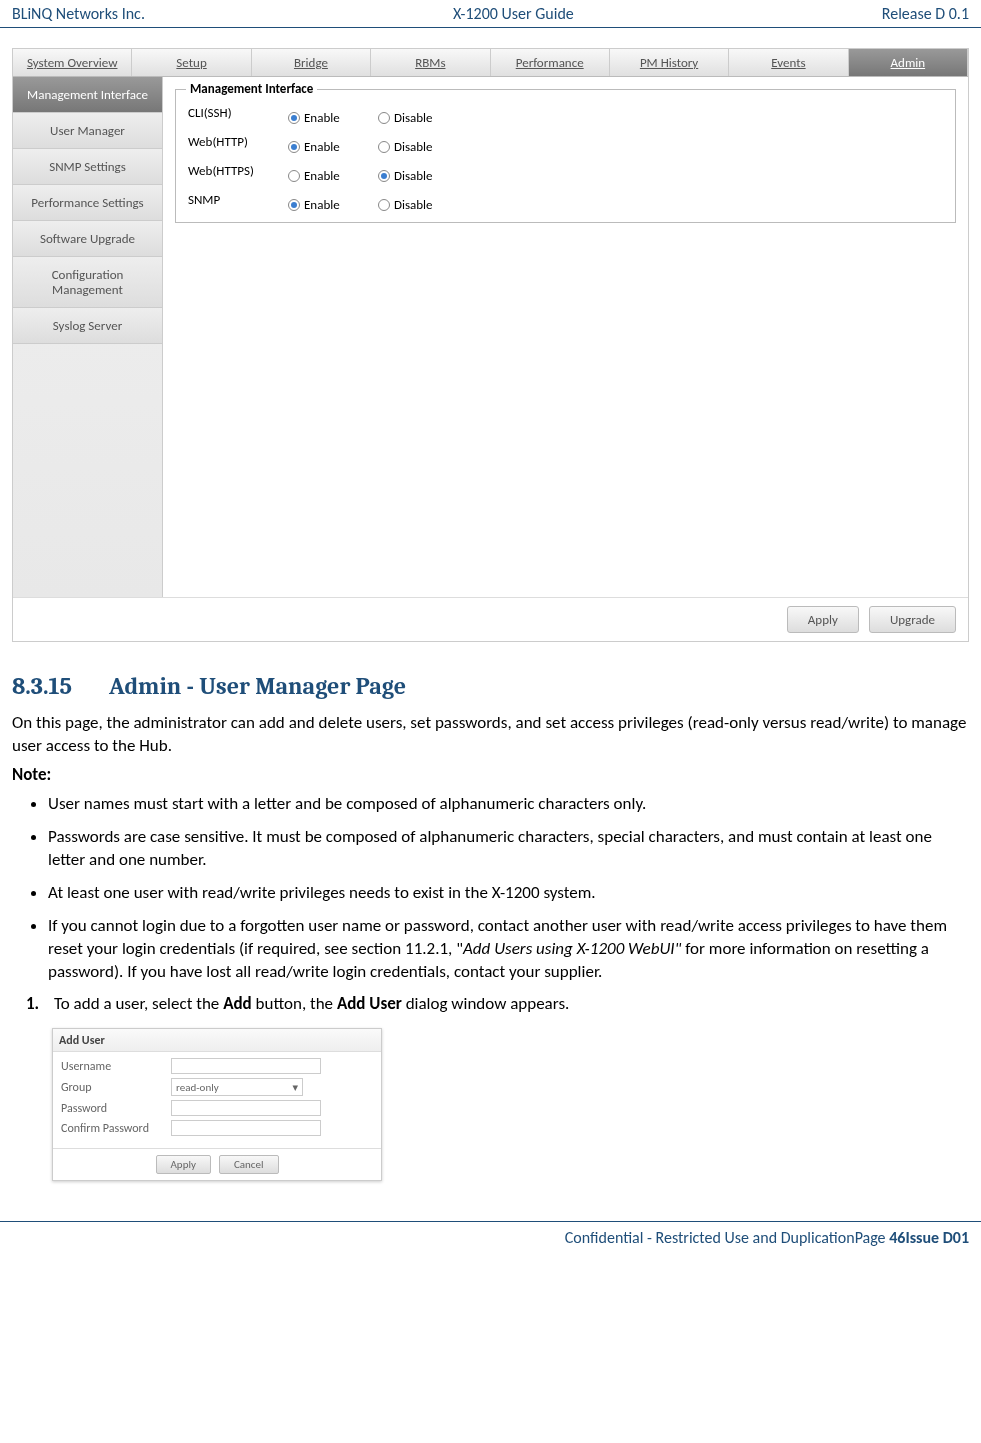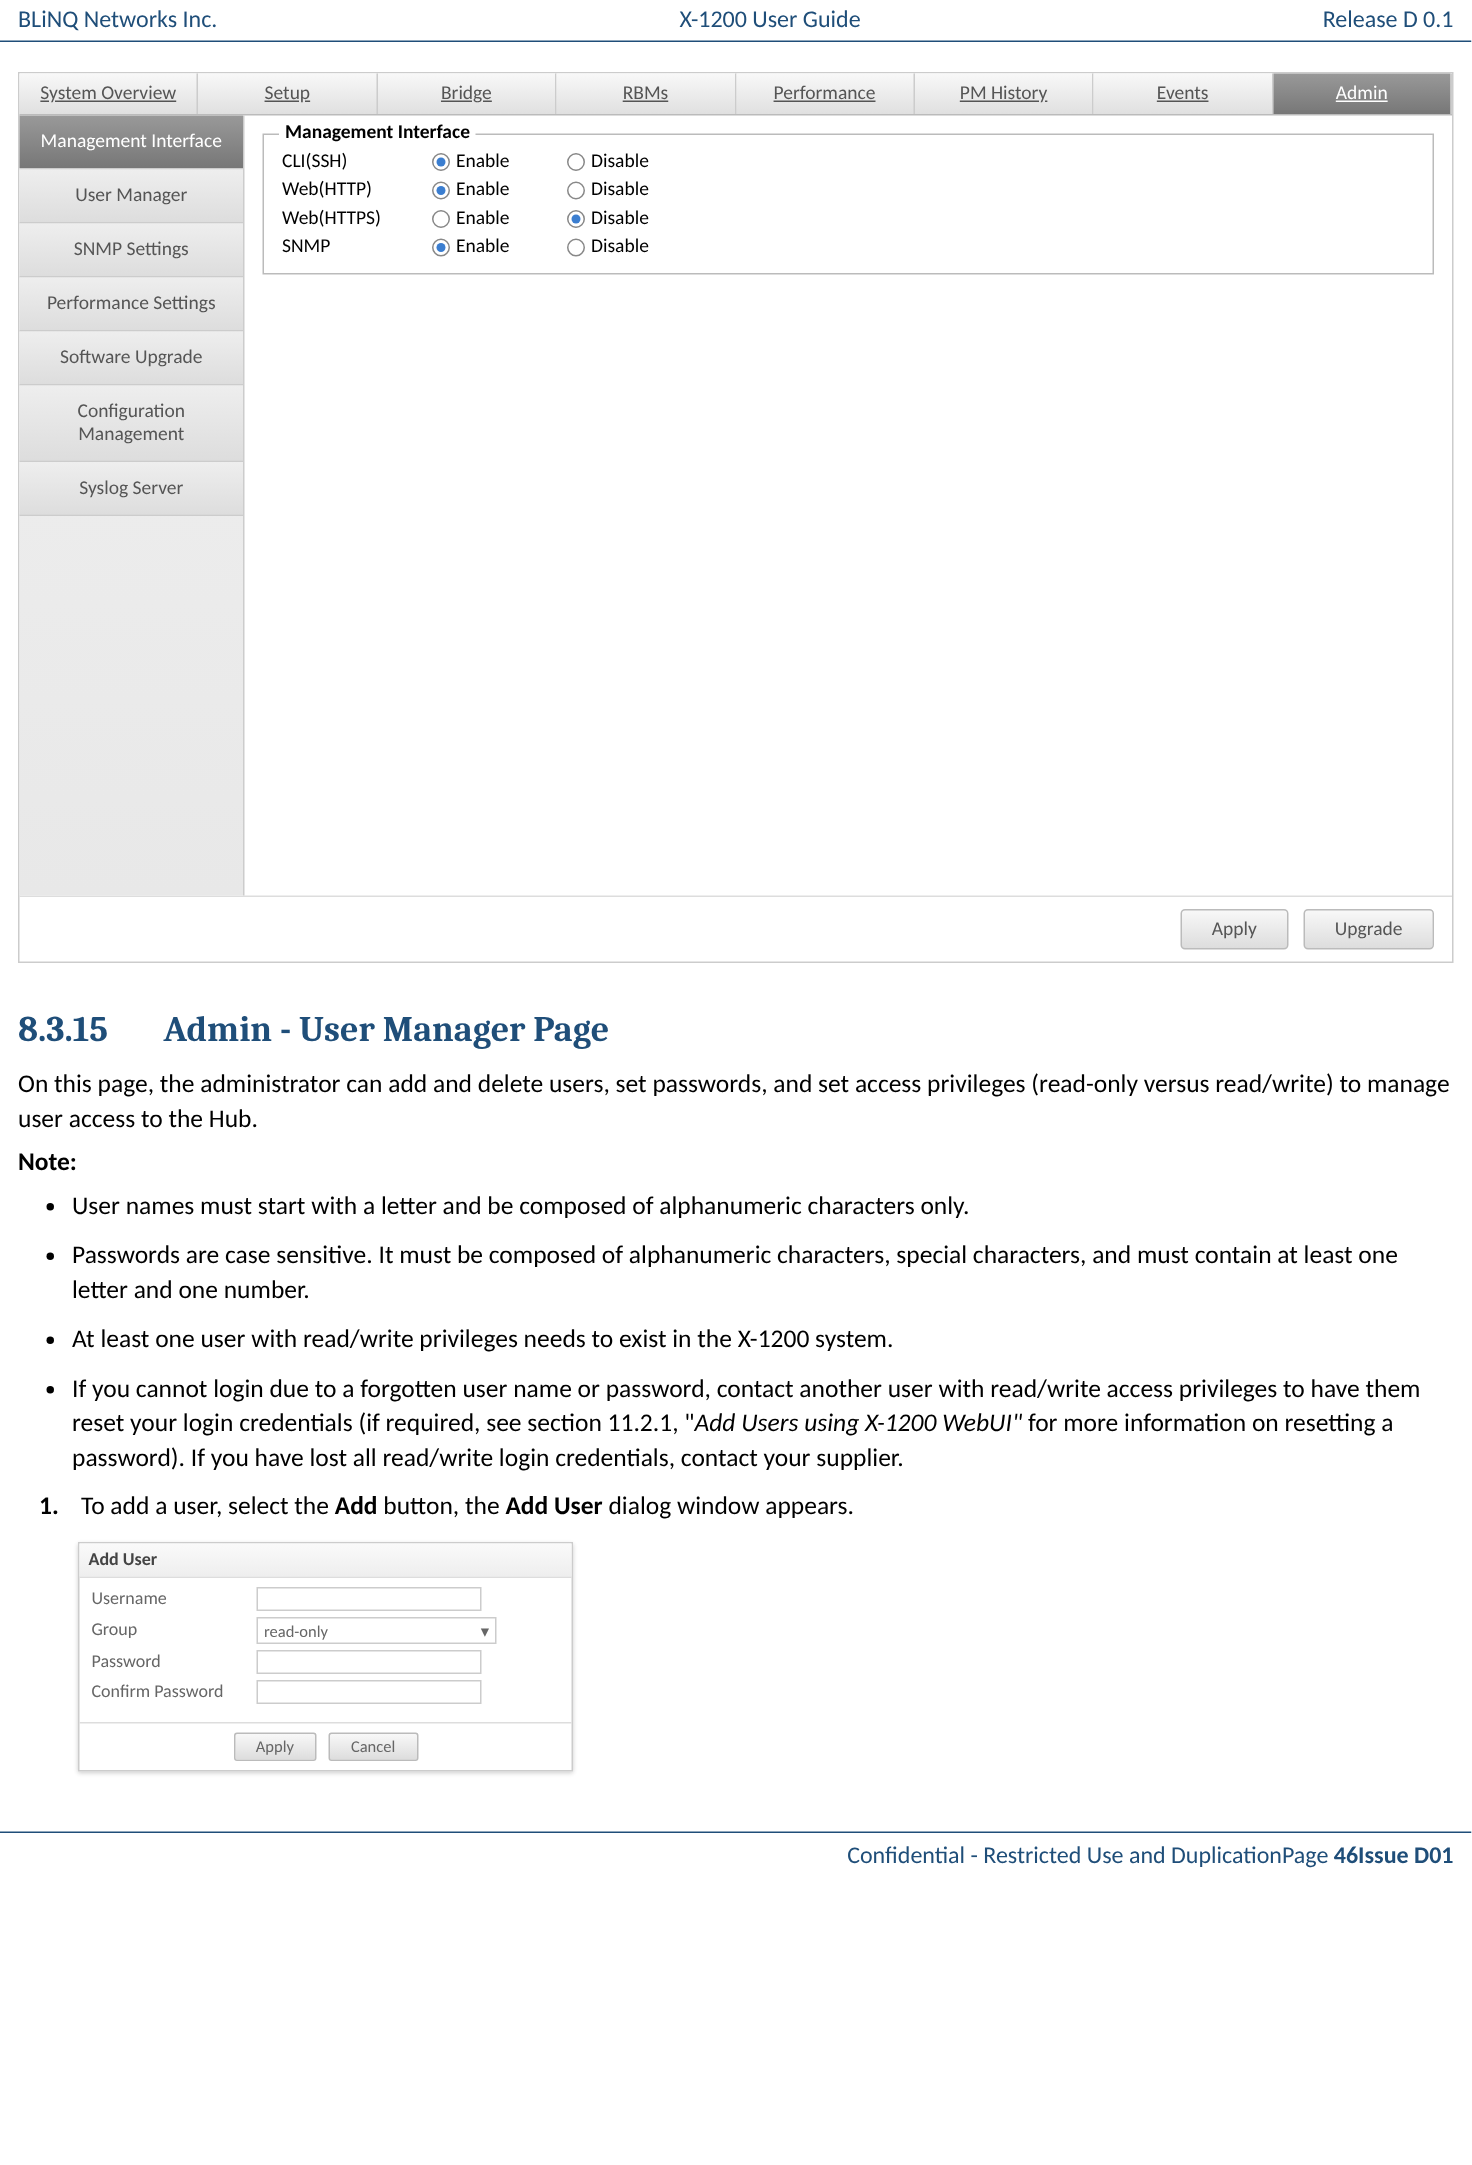"Enable" .radio-opt { margin-top: none -> 10px }
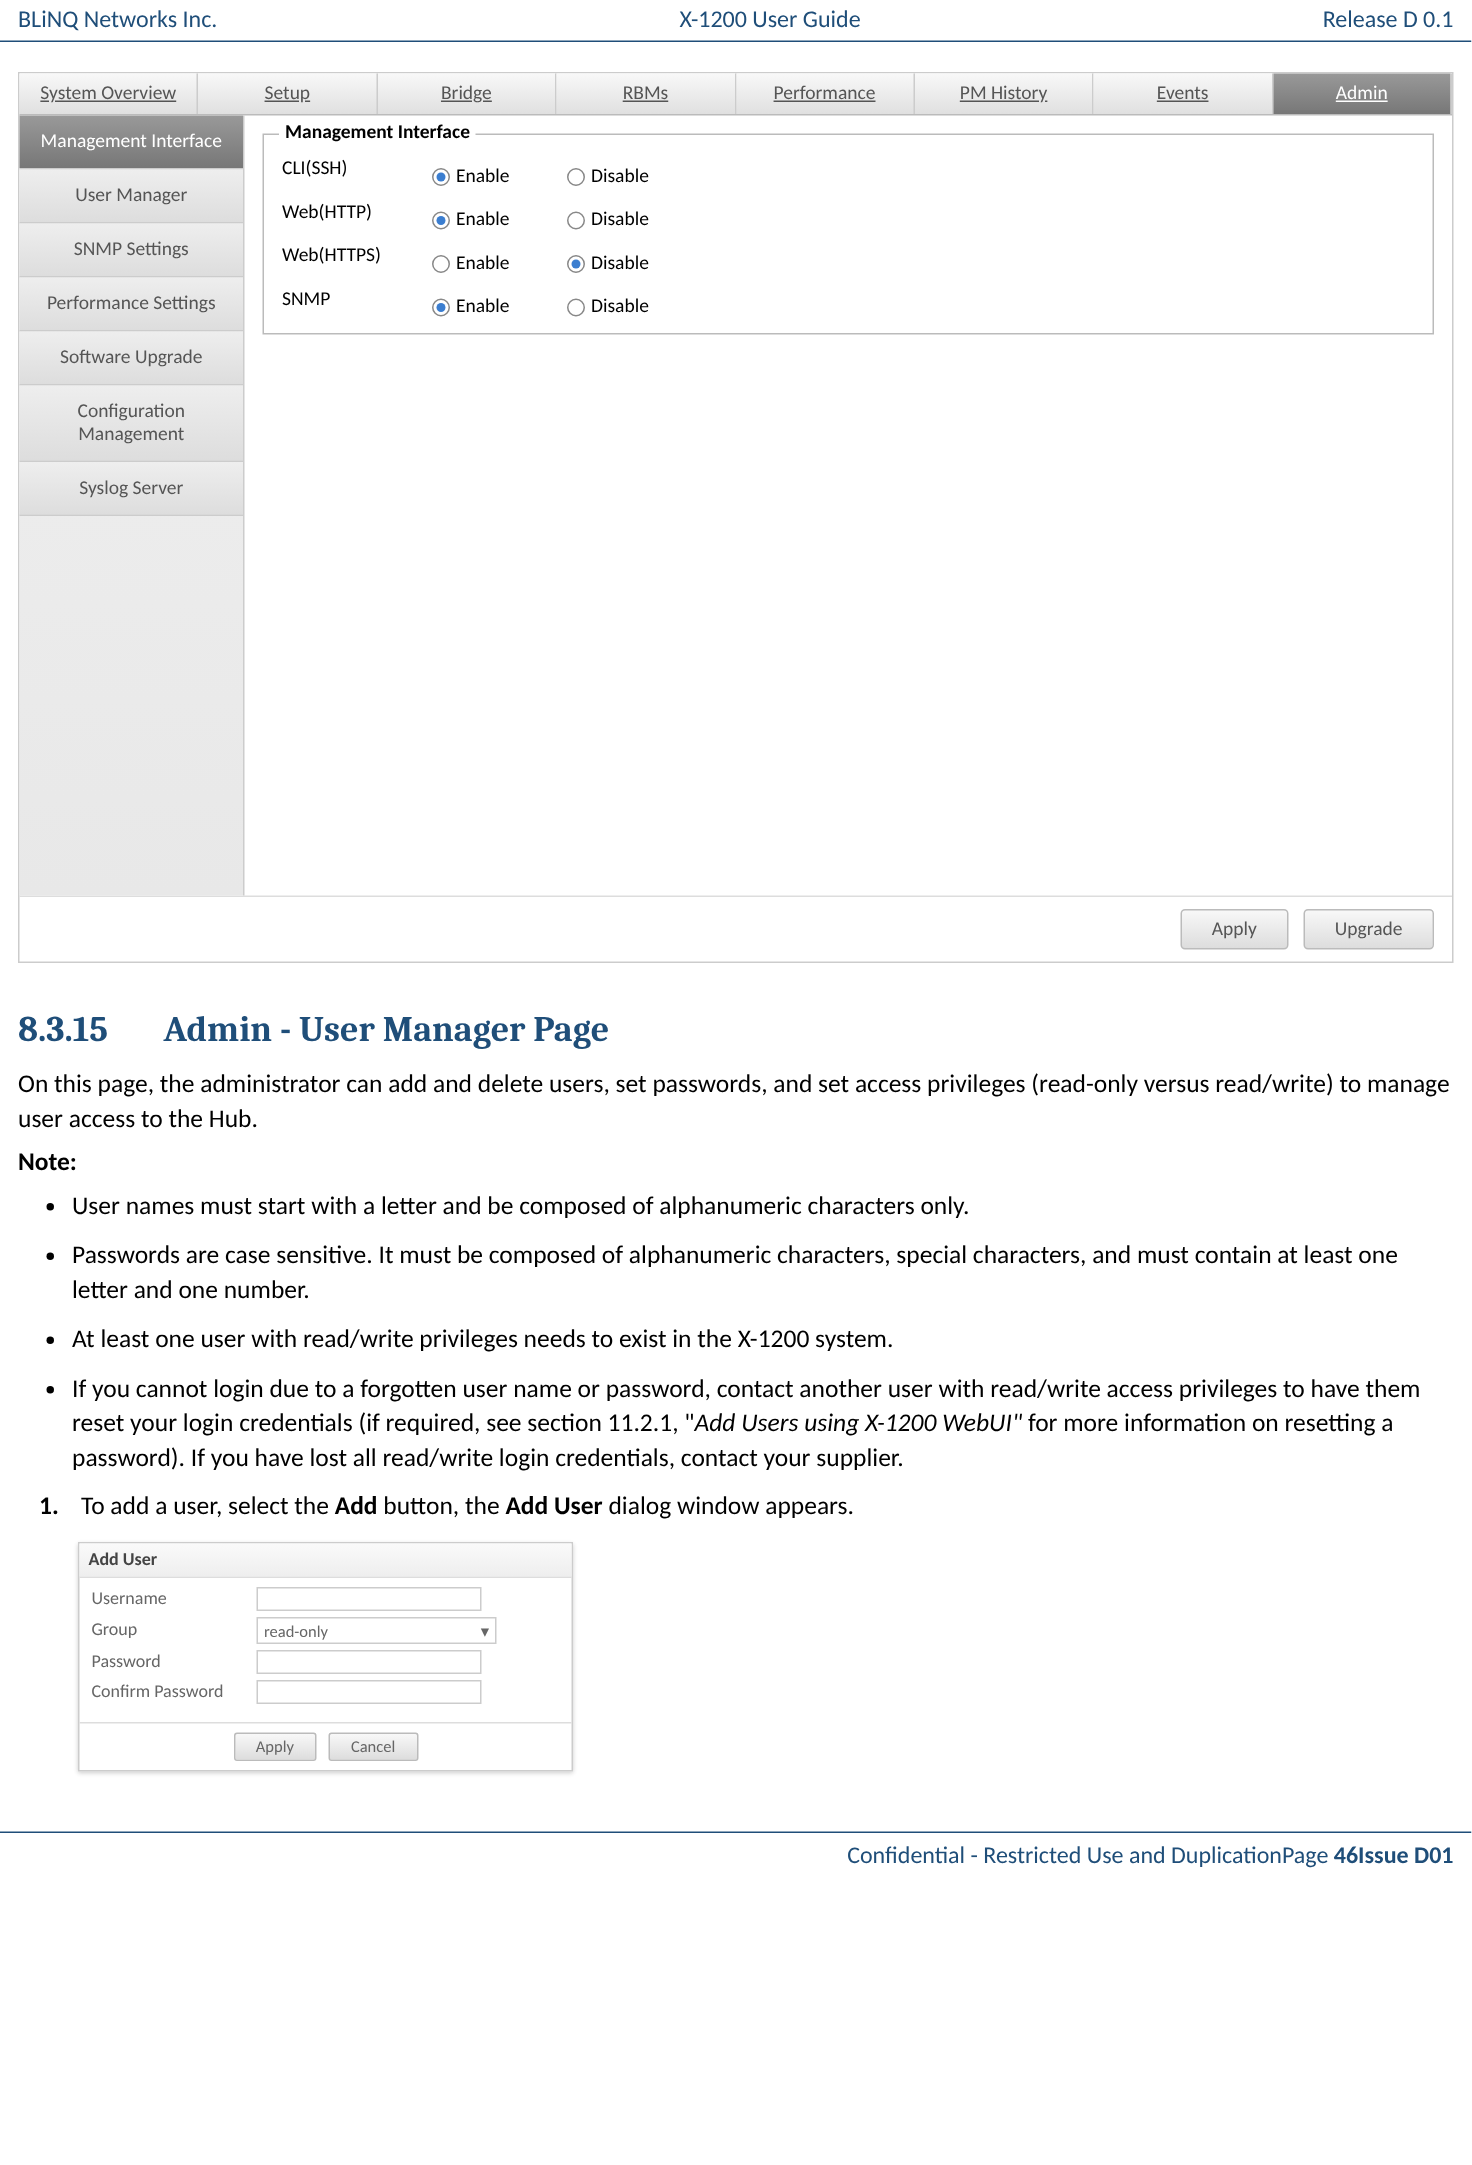"read-only" .dialog-select { width: 160px -> 132px }
